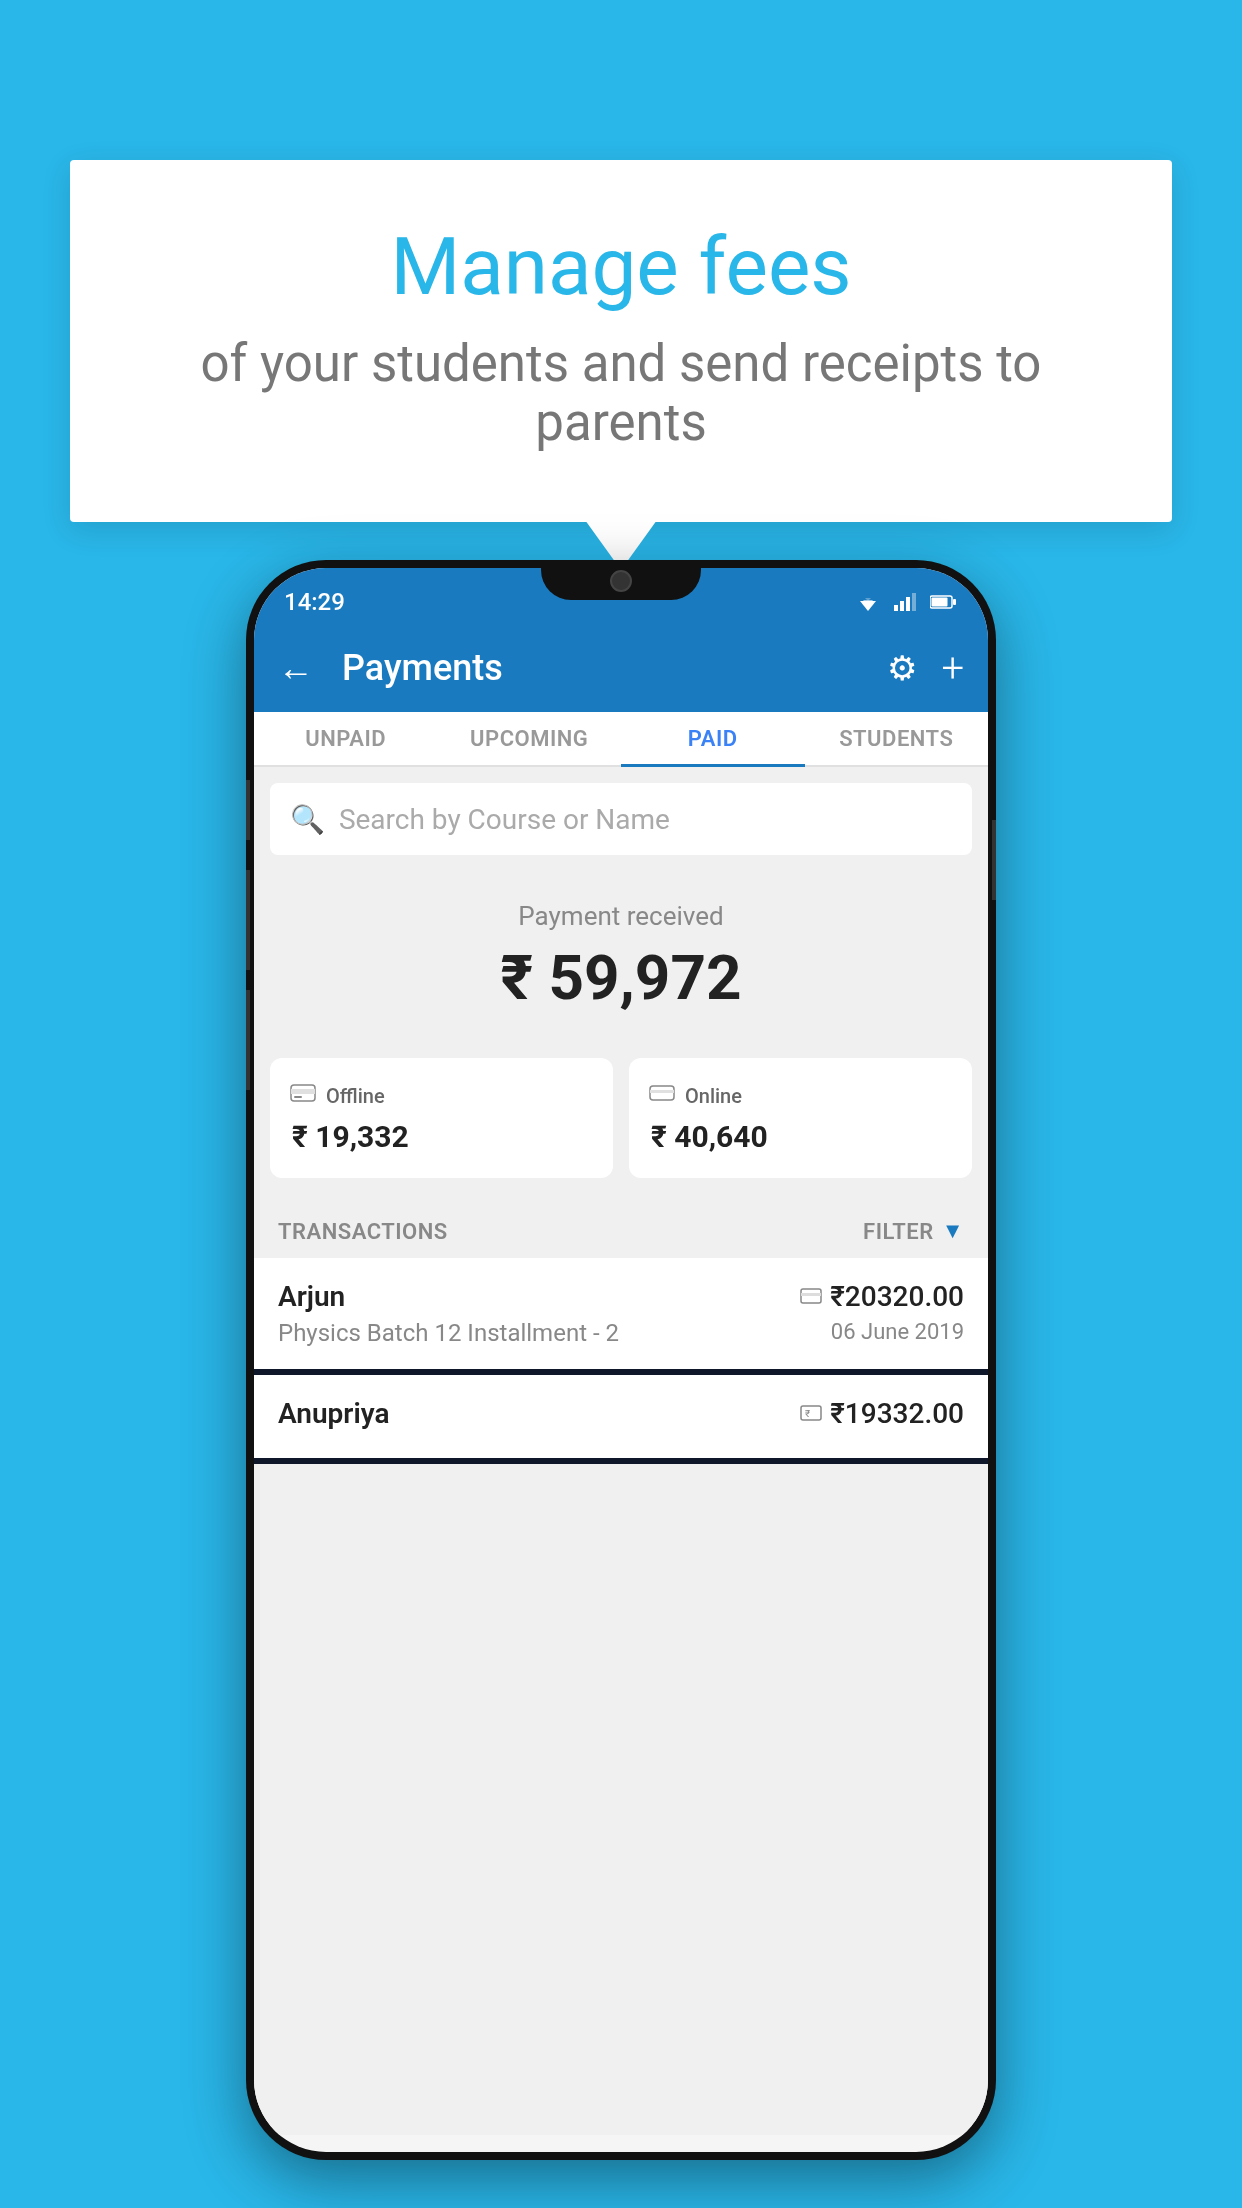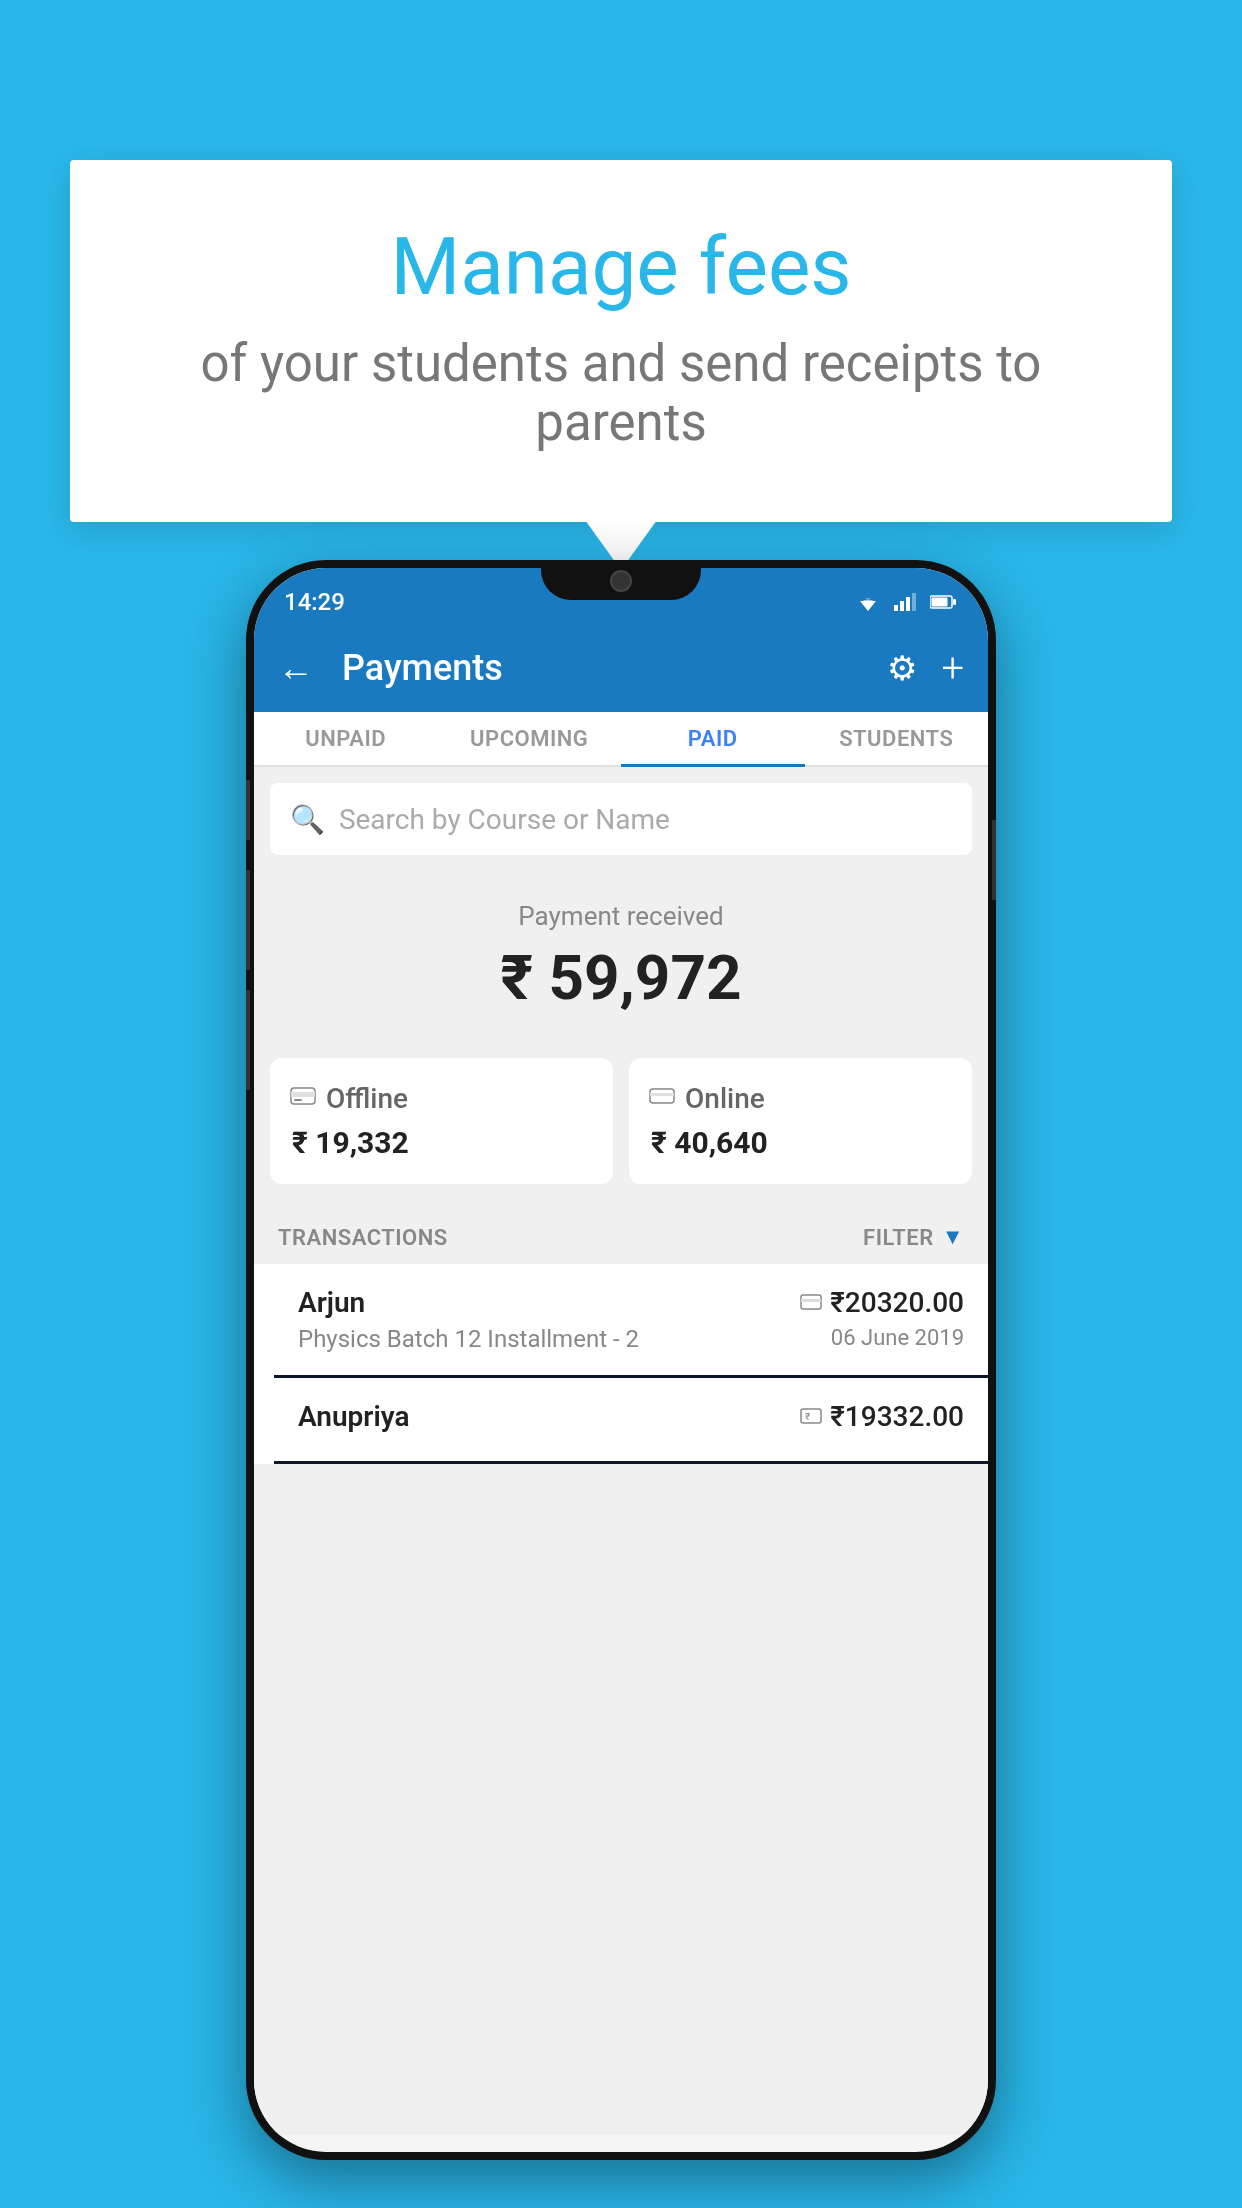"Offline" .card-type { font-size: 28px -> 20px }
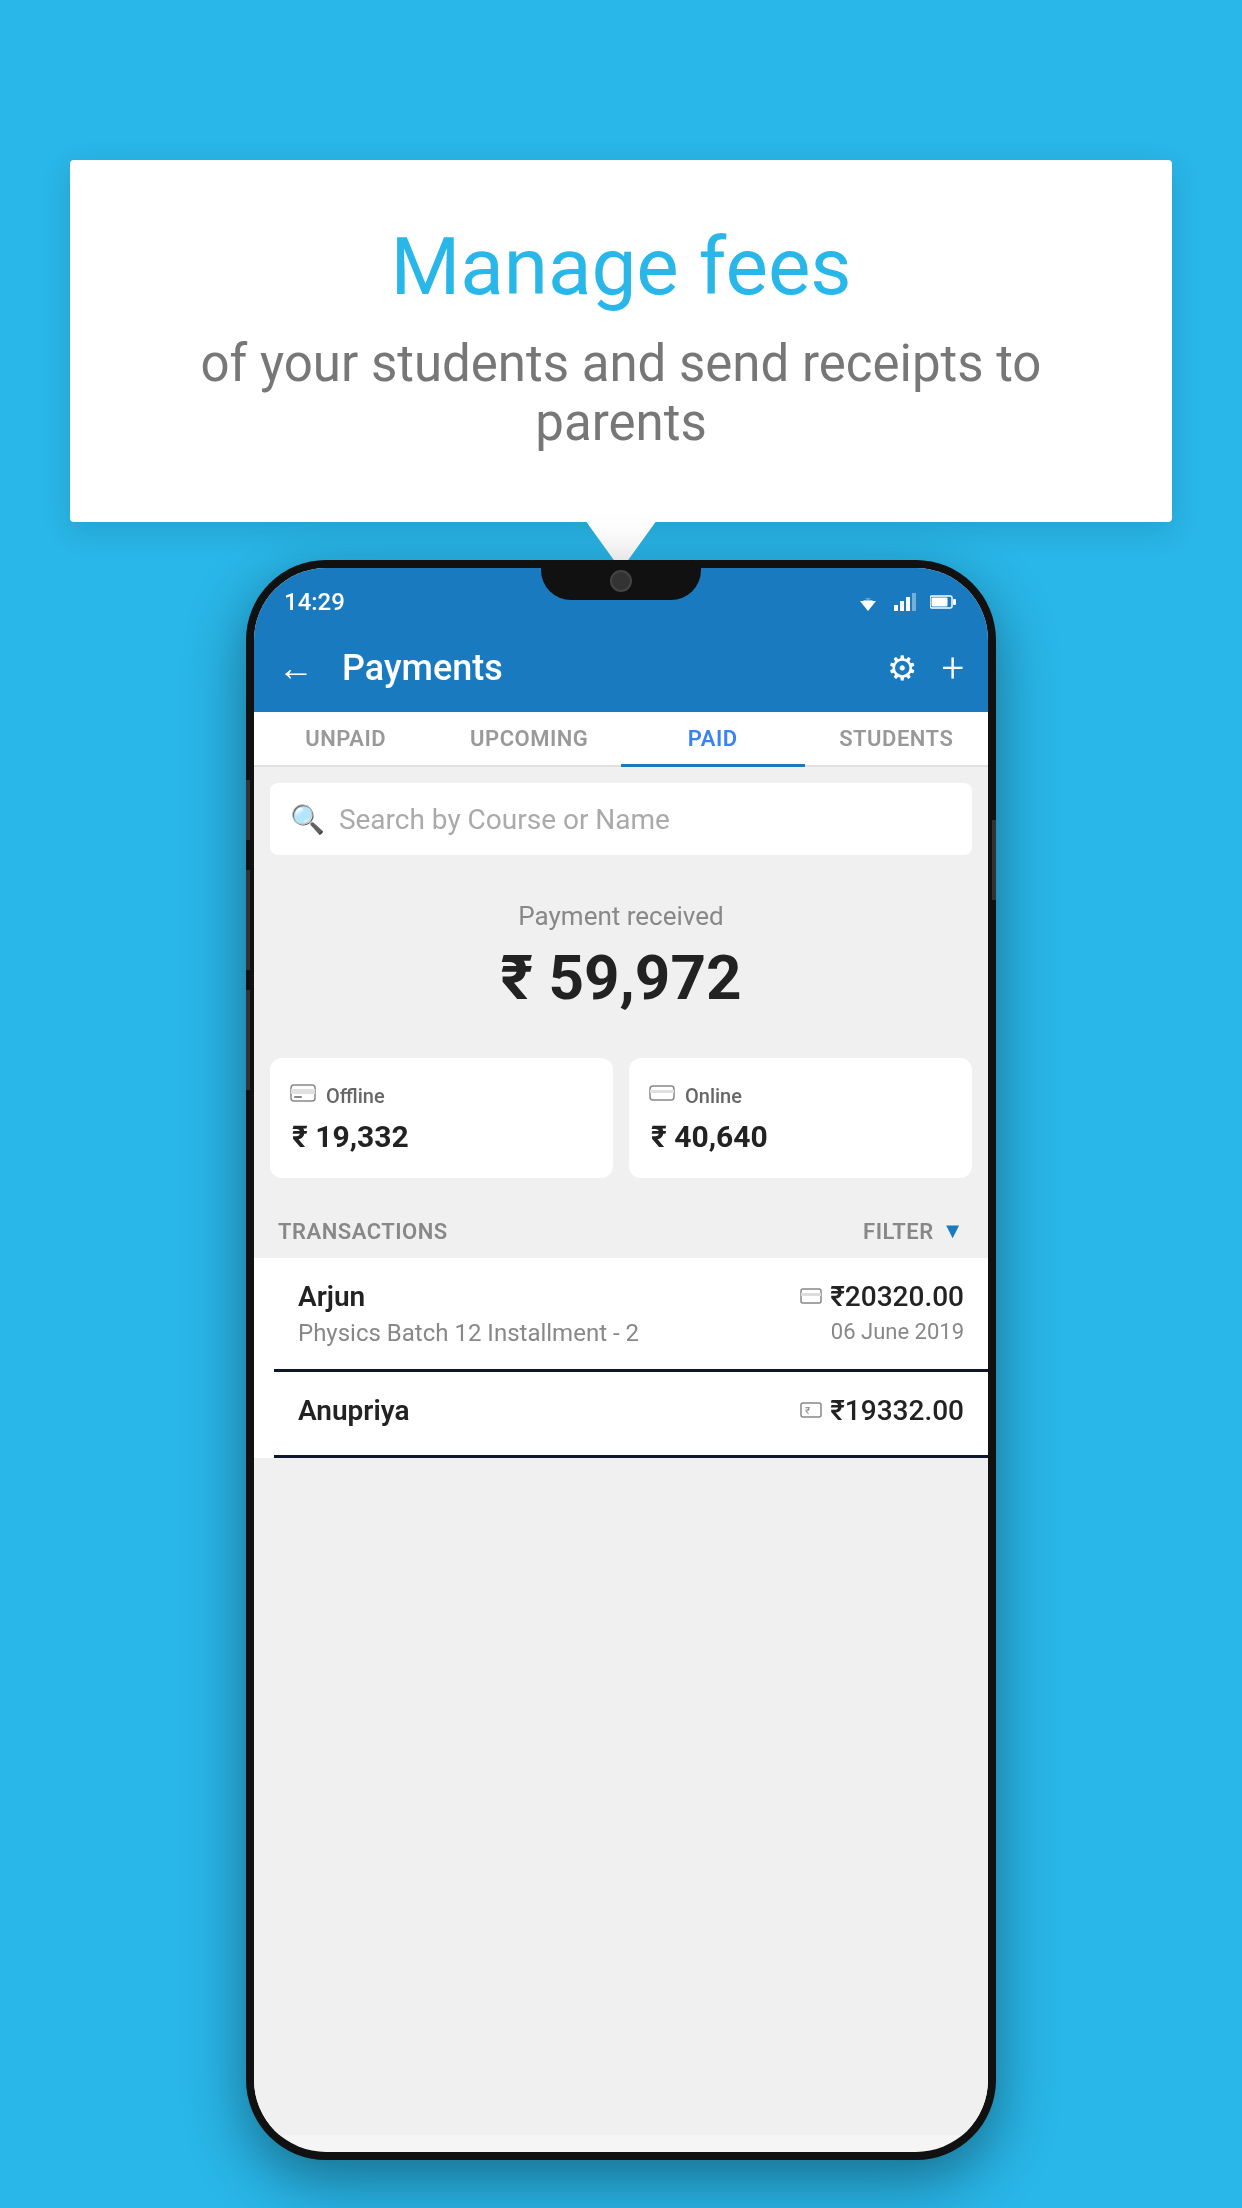"Arjun" .transaction-item { border-bottom: 3px solid #0f172a -> 6px solid #0f172a; margin-left: 20px -> none }
